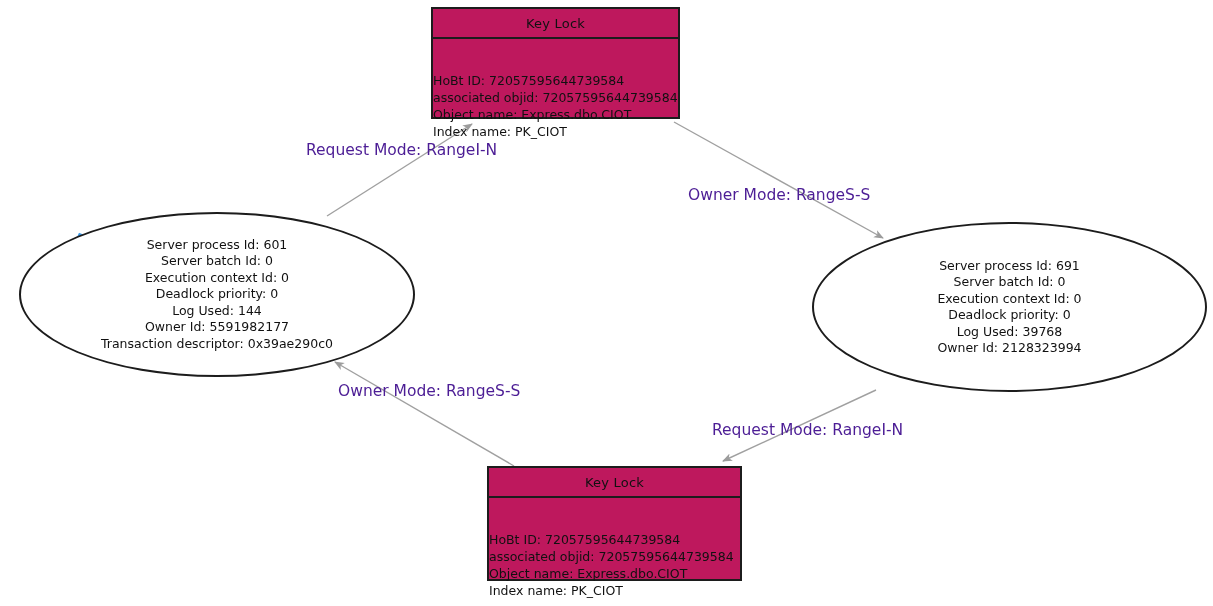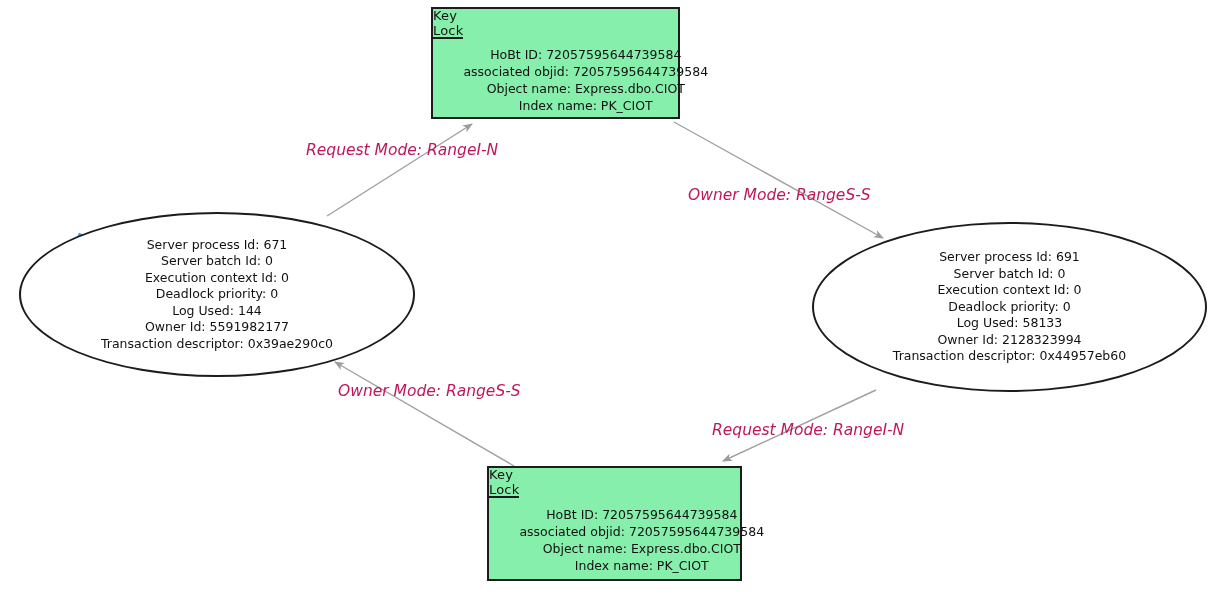"Key Lock" .node-box { background: #86efac -> #be185d; flex-direction: row -> column }
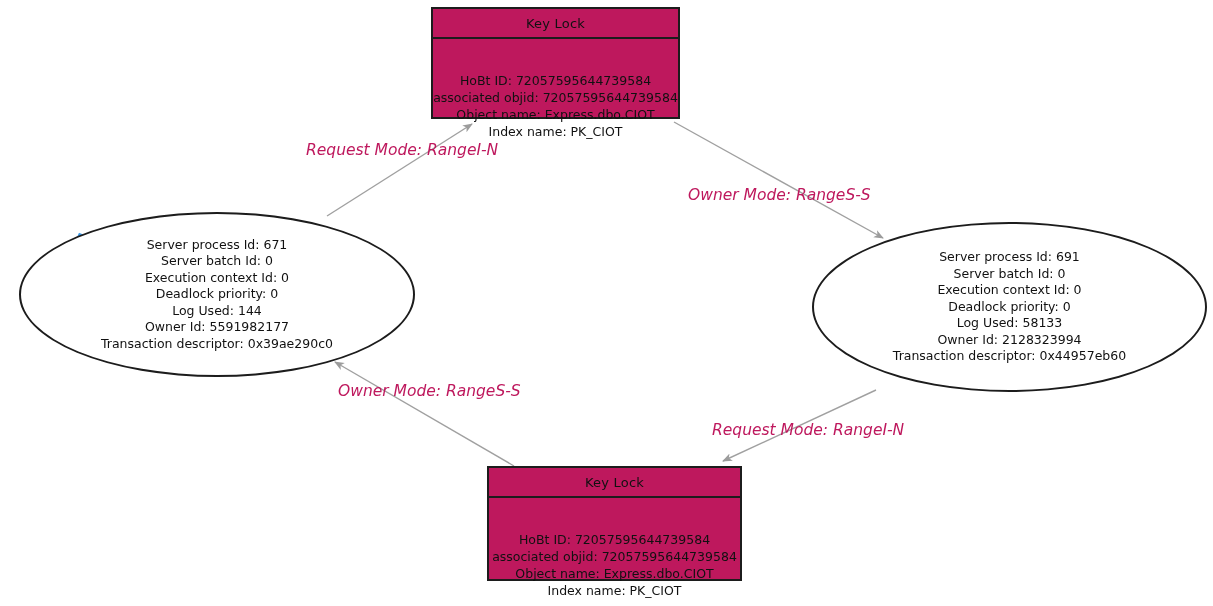"HoBt ID: 72057595644739584" .node-box .box-body { align-items: center -> flex-start }
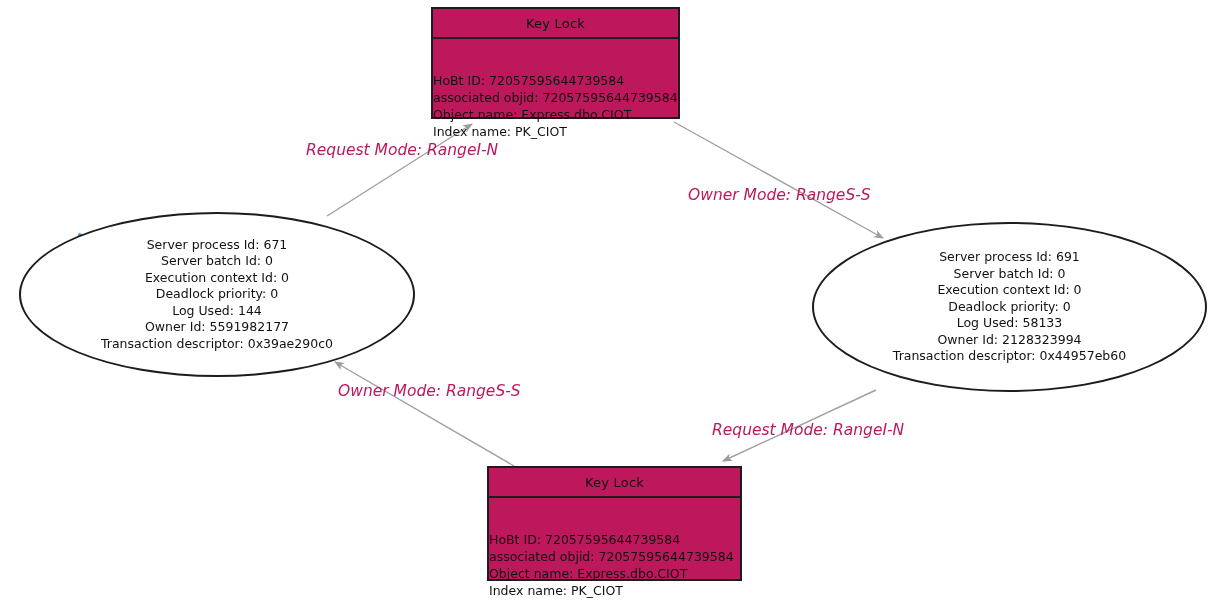"Request Mode: RangeI-N" .edge-label { color: #be185d -> #4c1d95; font-style: italic -> none }
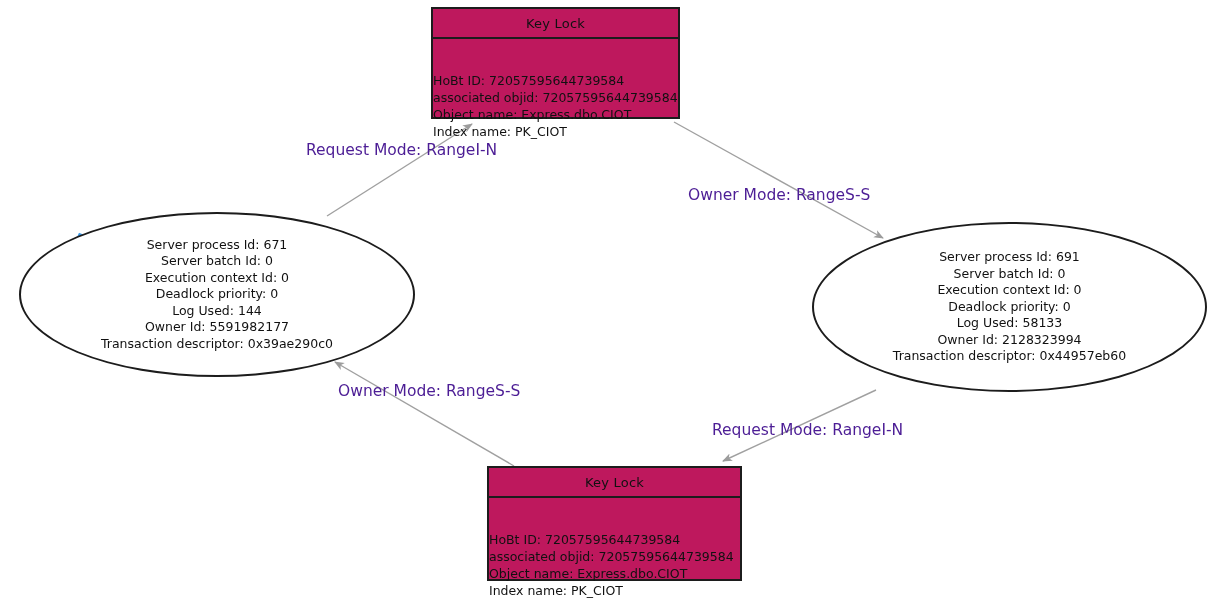"Server process Id: 671" div { text: 671 -> 601 }
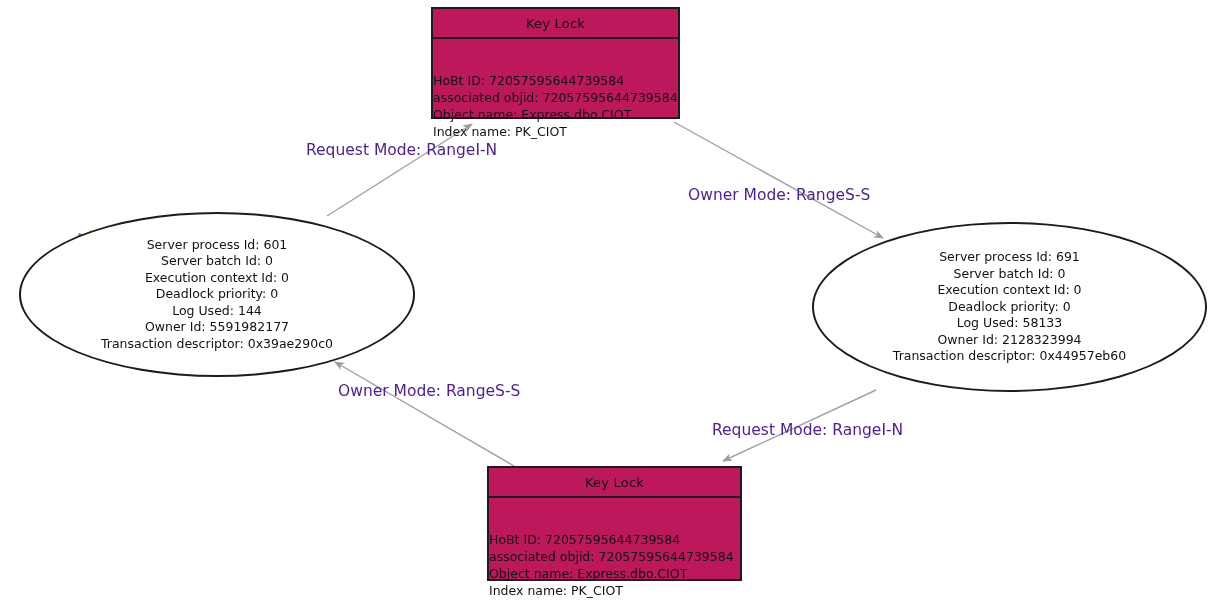"Log Used: 58133" div { text: 58133 -> 39768 }
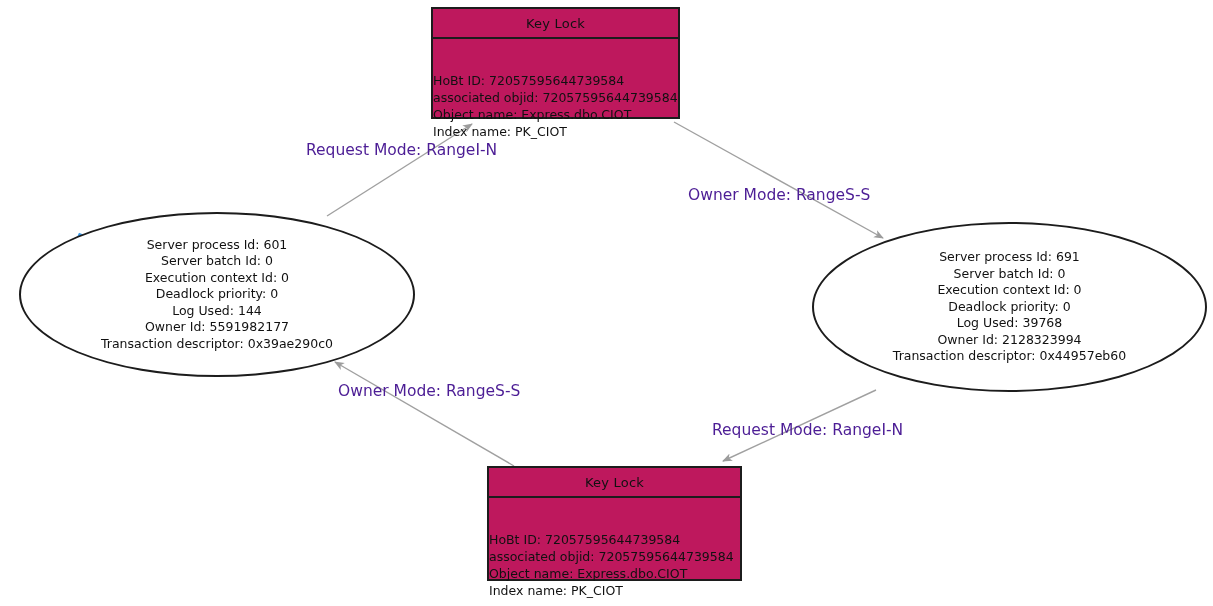"Transaction descriptor: 0x44957eb60" div { html: <div>Transaction descriptor: 0x44957eb60</div> -> none }
